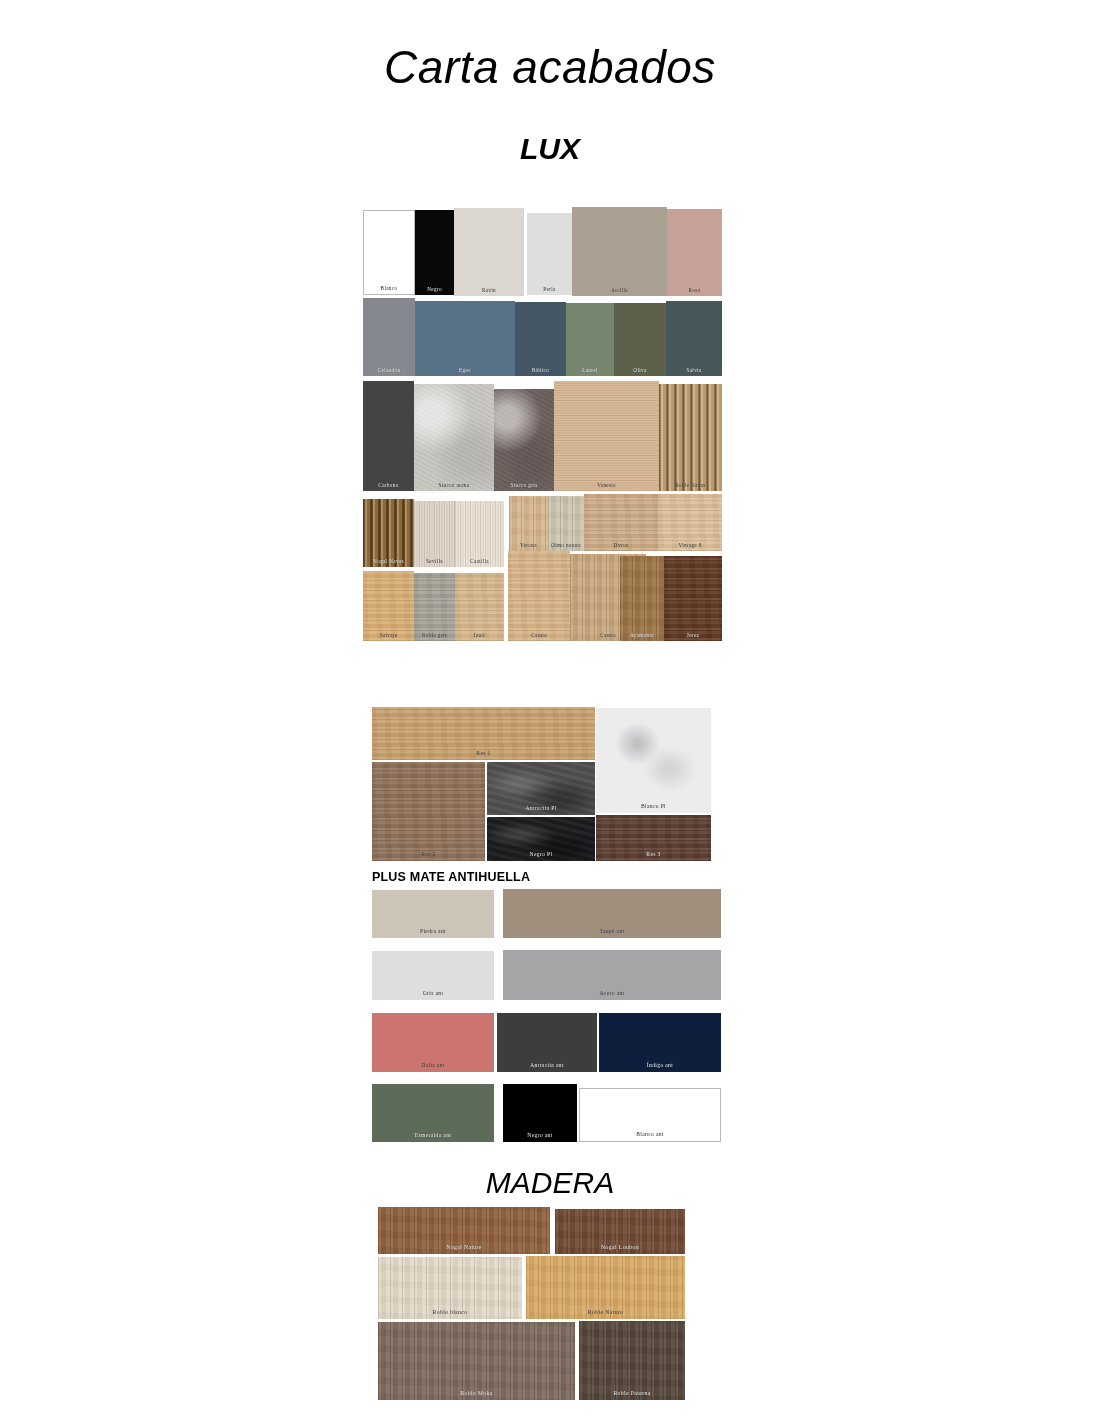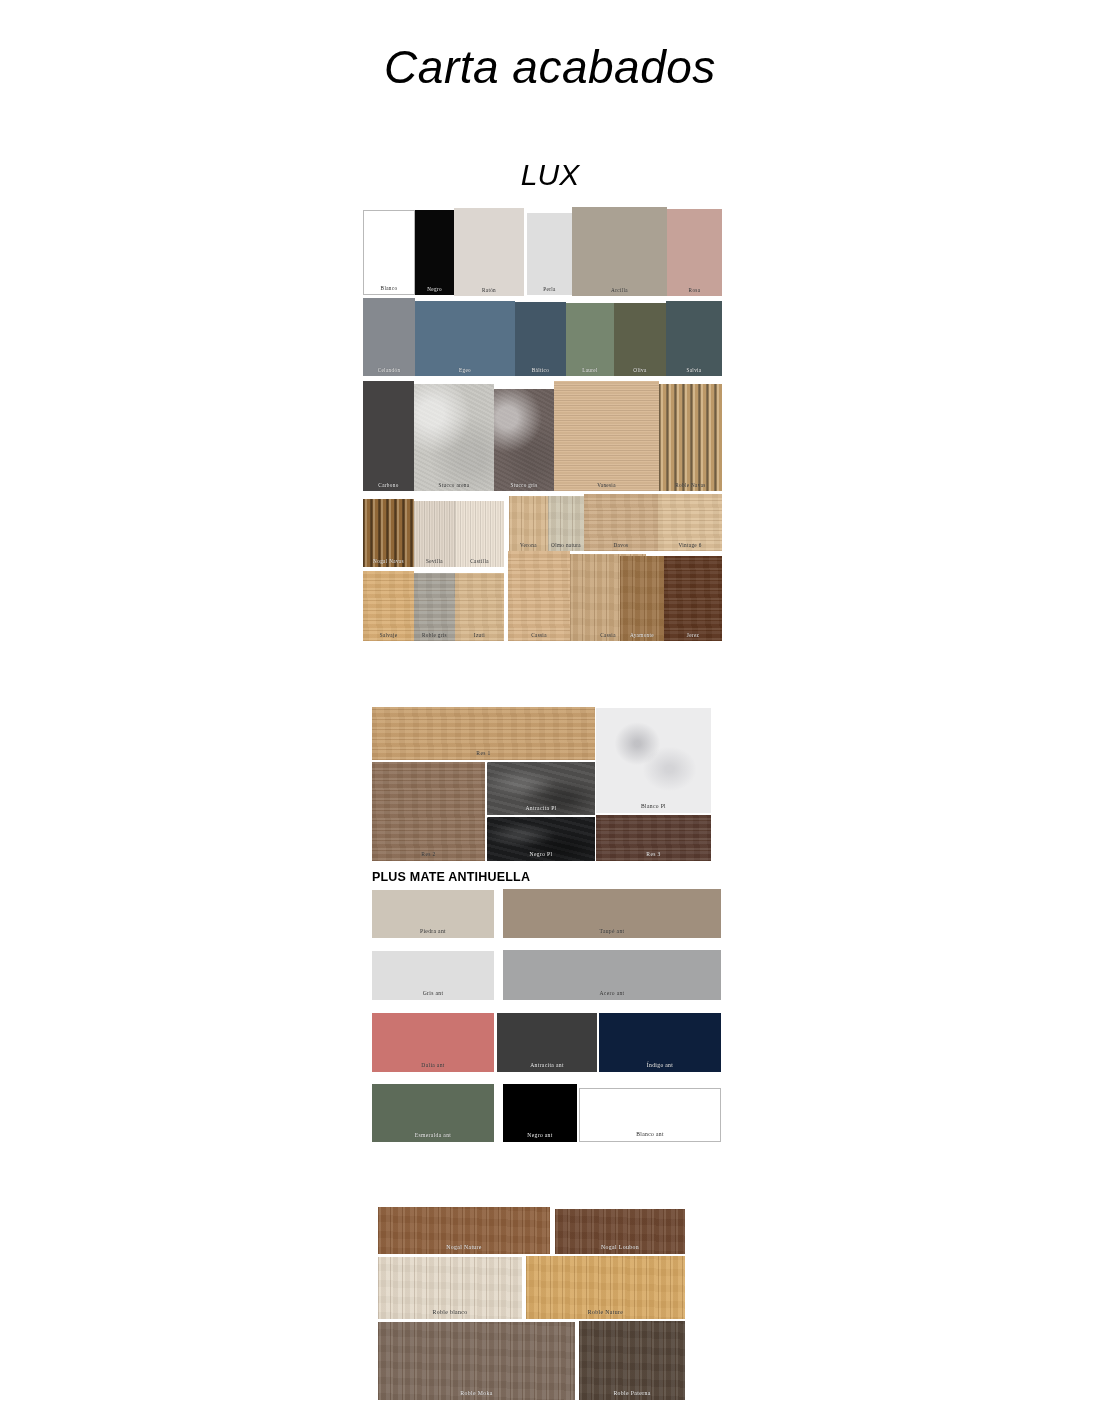"LUX" div.section-title { font-weight: none -> bold; top: 158px -> 132px }
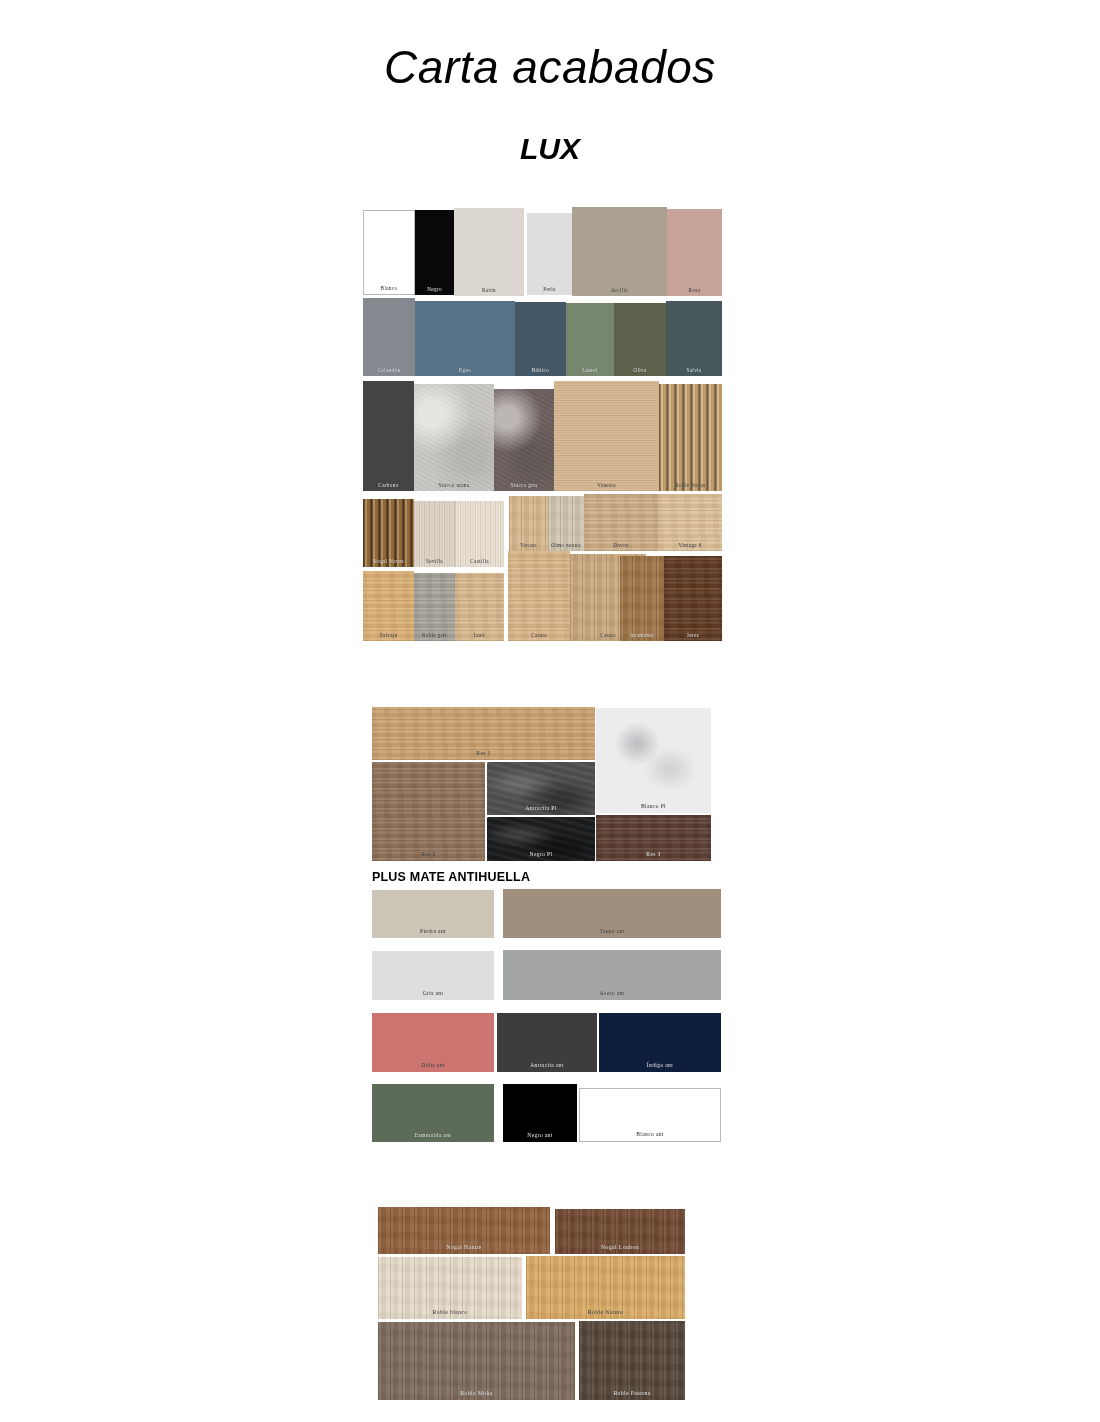"MADERA" div.section-title { html: none -> <div>MADERA</div> }
